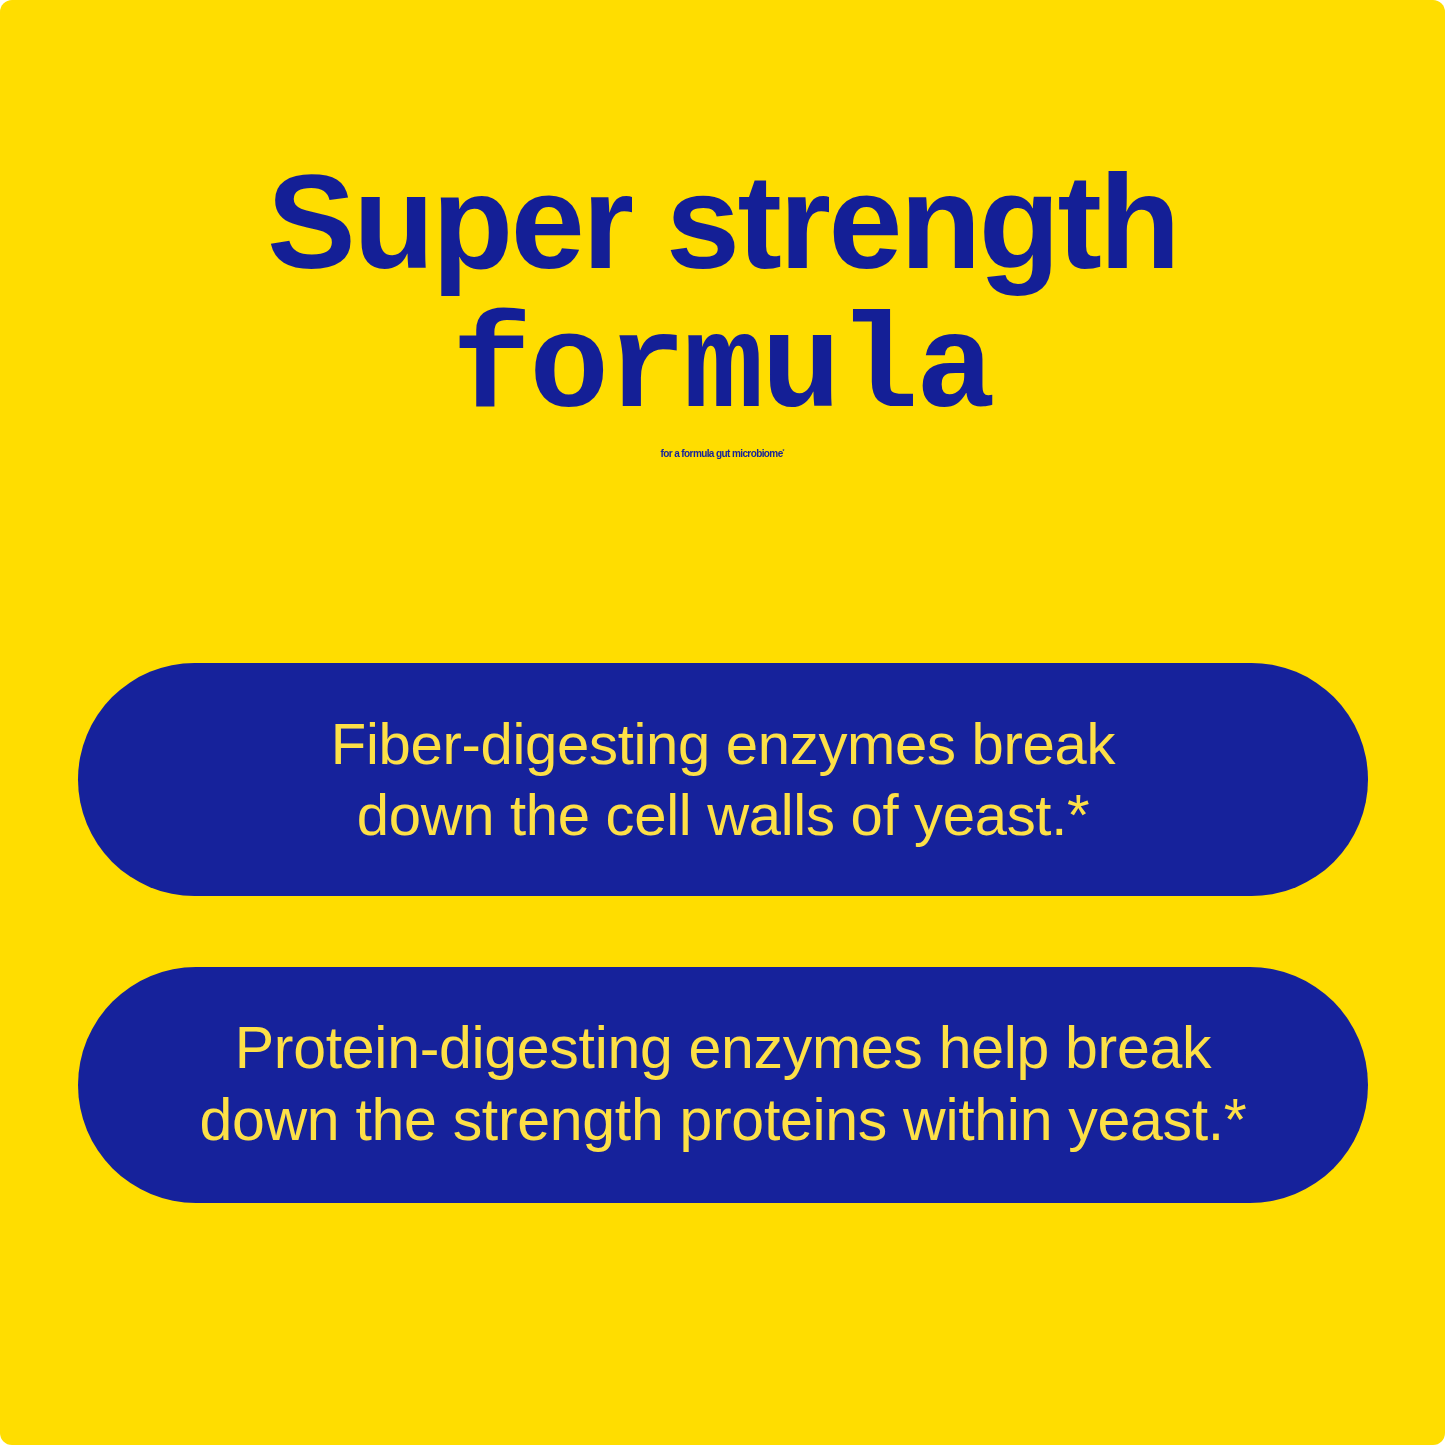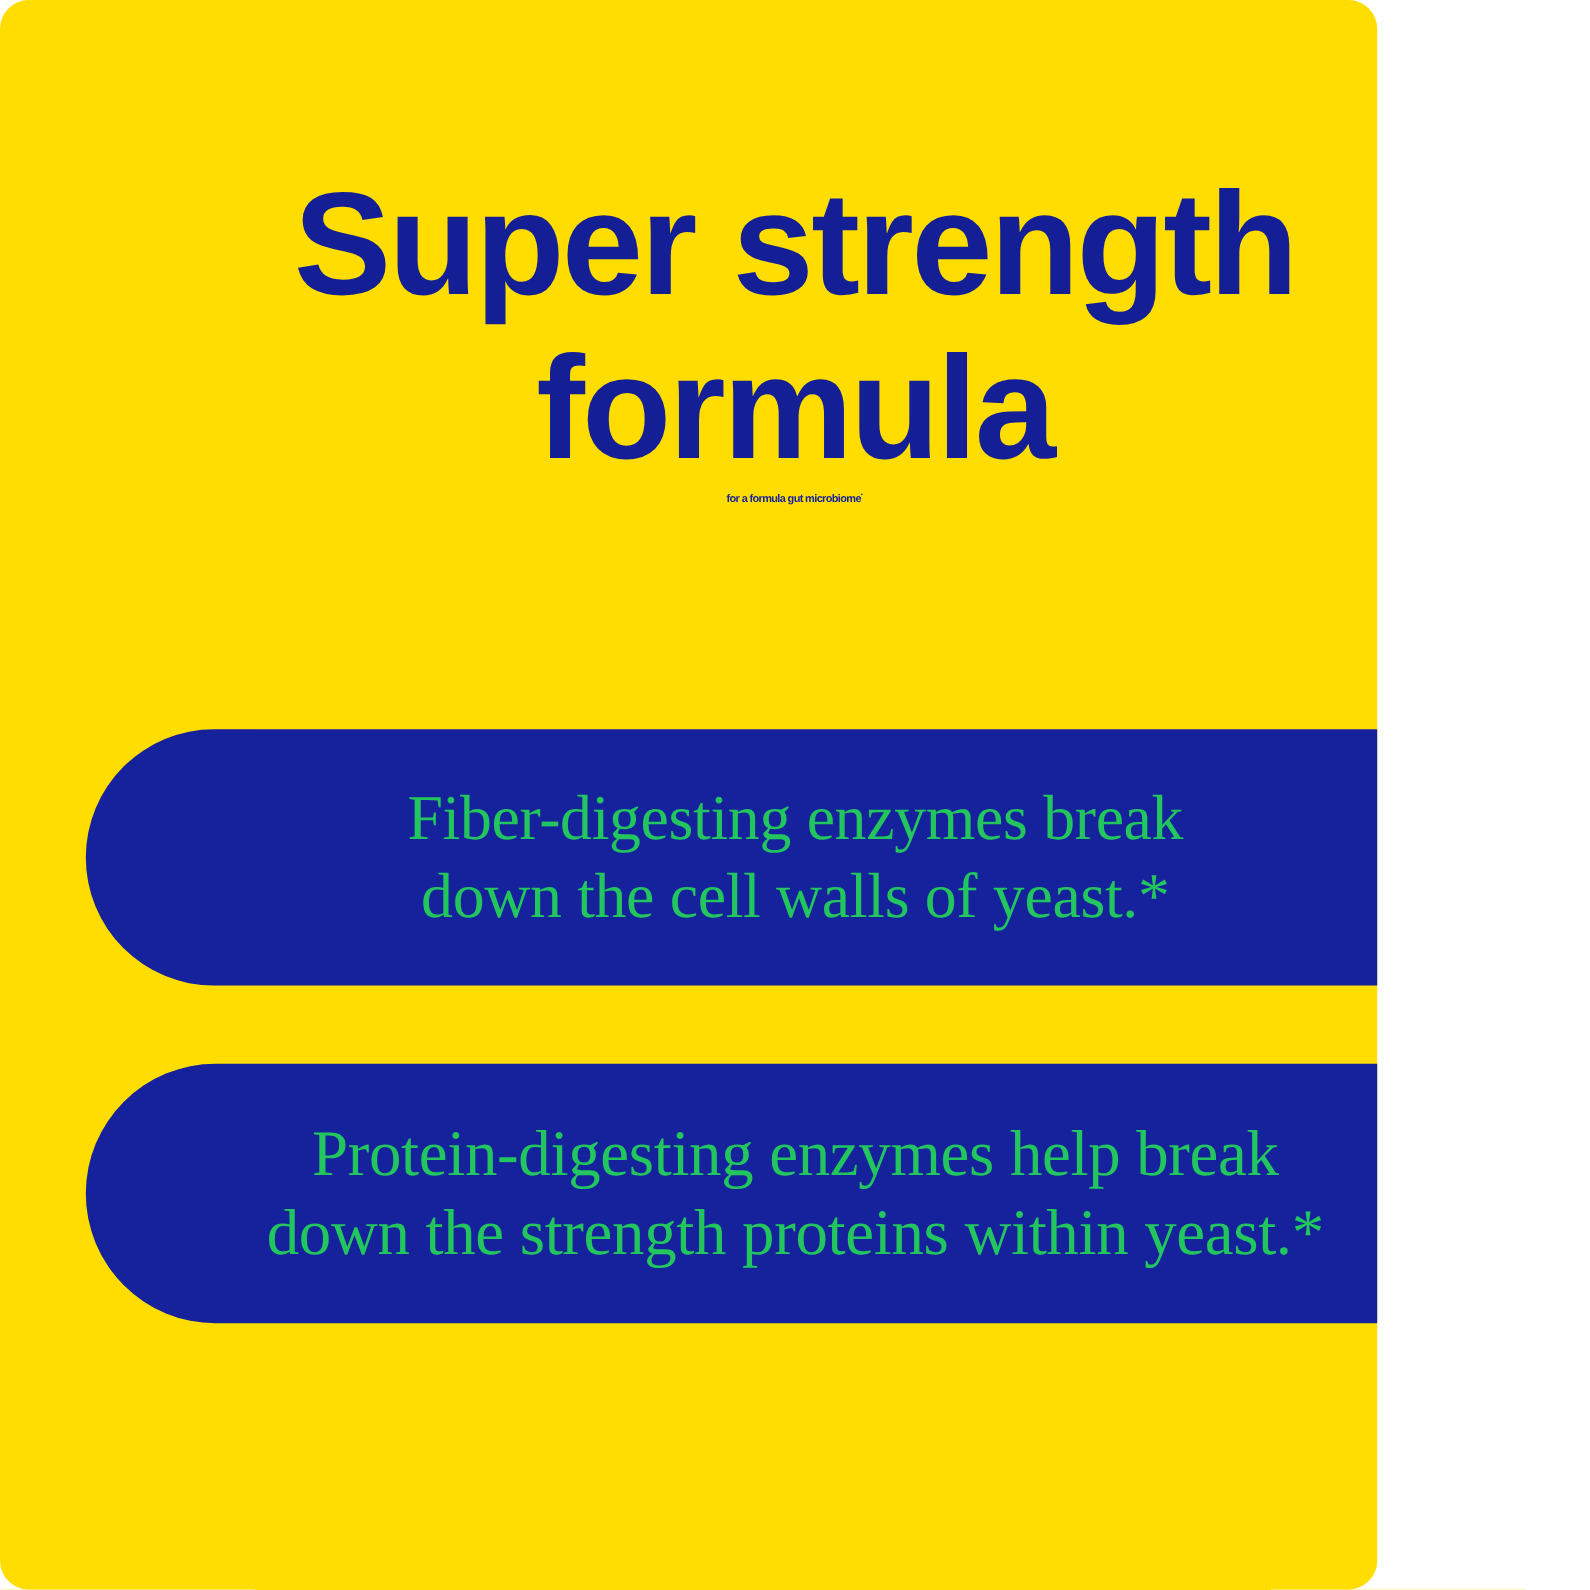"Super strength" .card { border-radius: 26px -> 12px; width: 1252px -> 1445px }
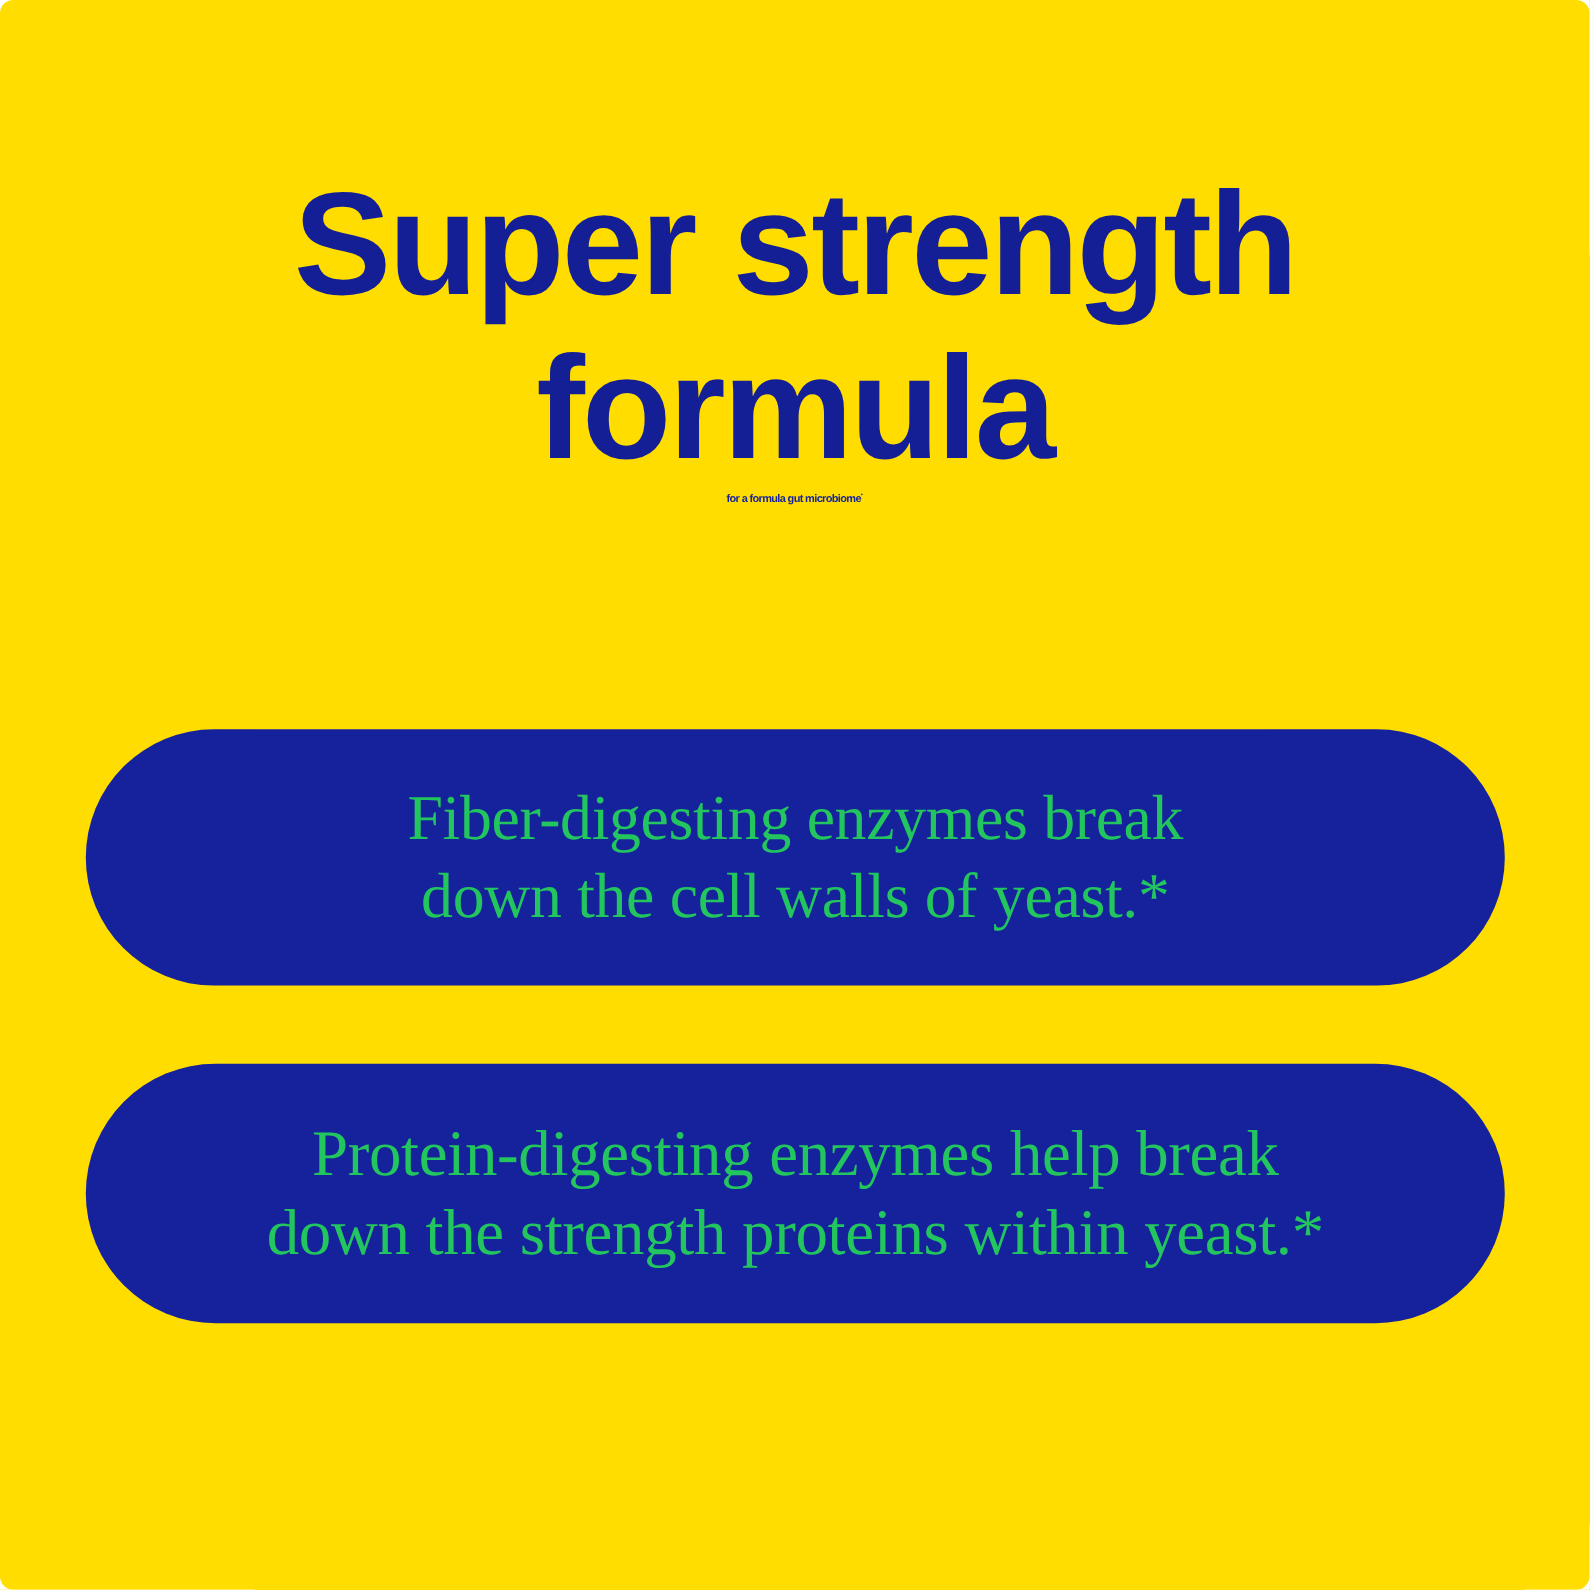"formula" span.hl-line { font-family: none -> Liberation Mono, monospace }
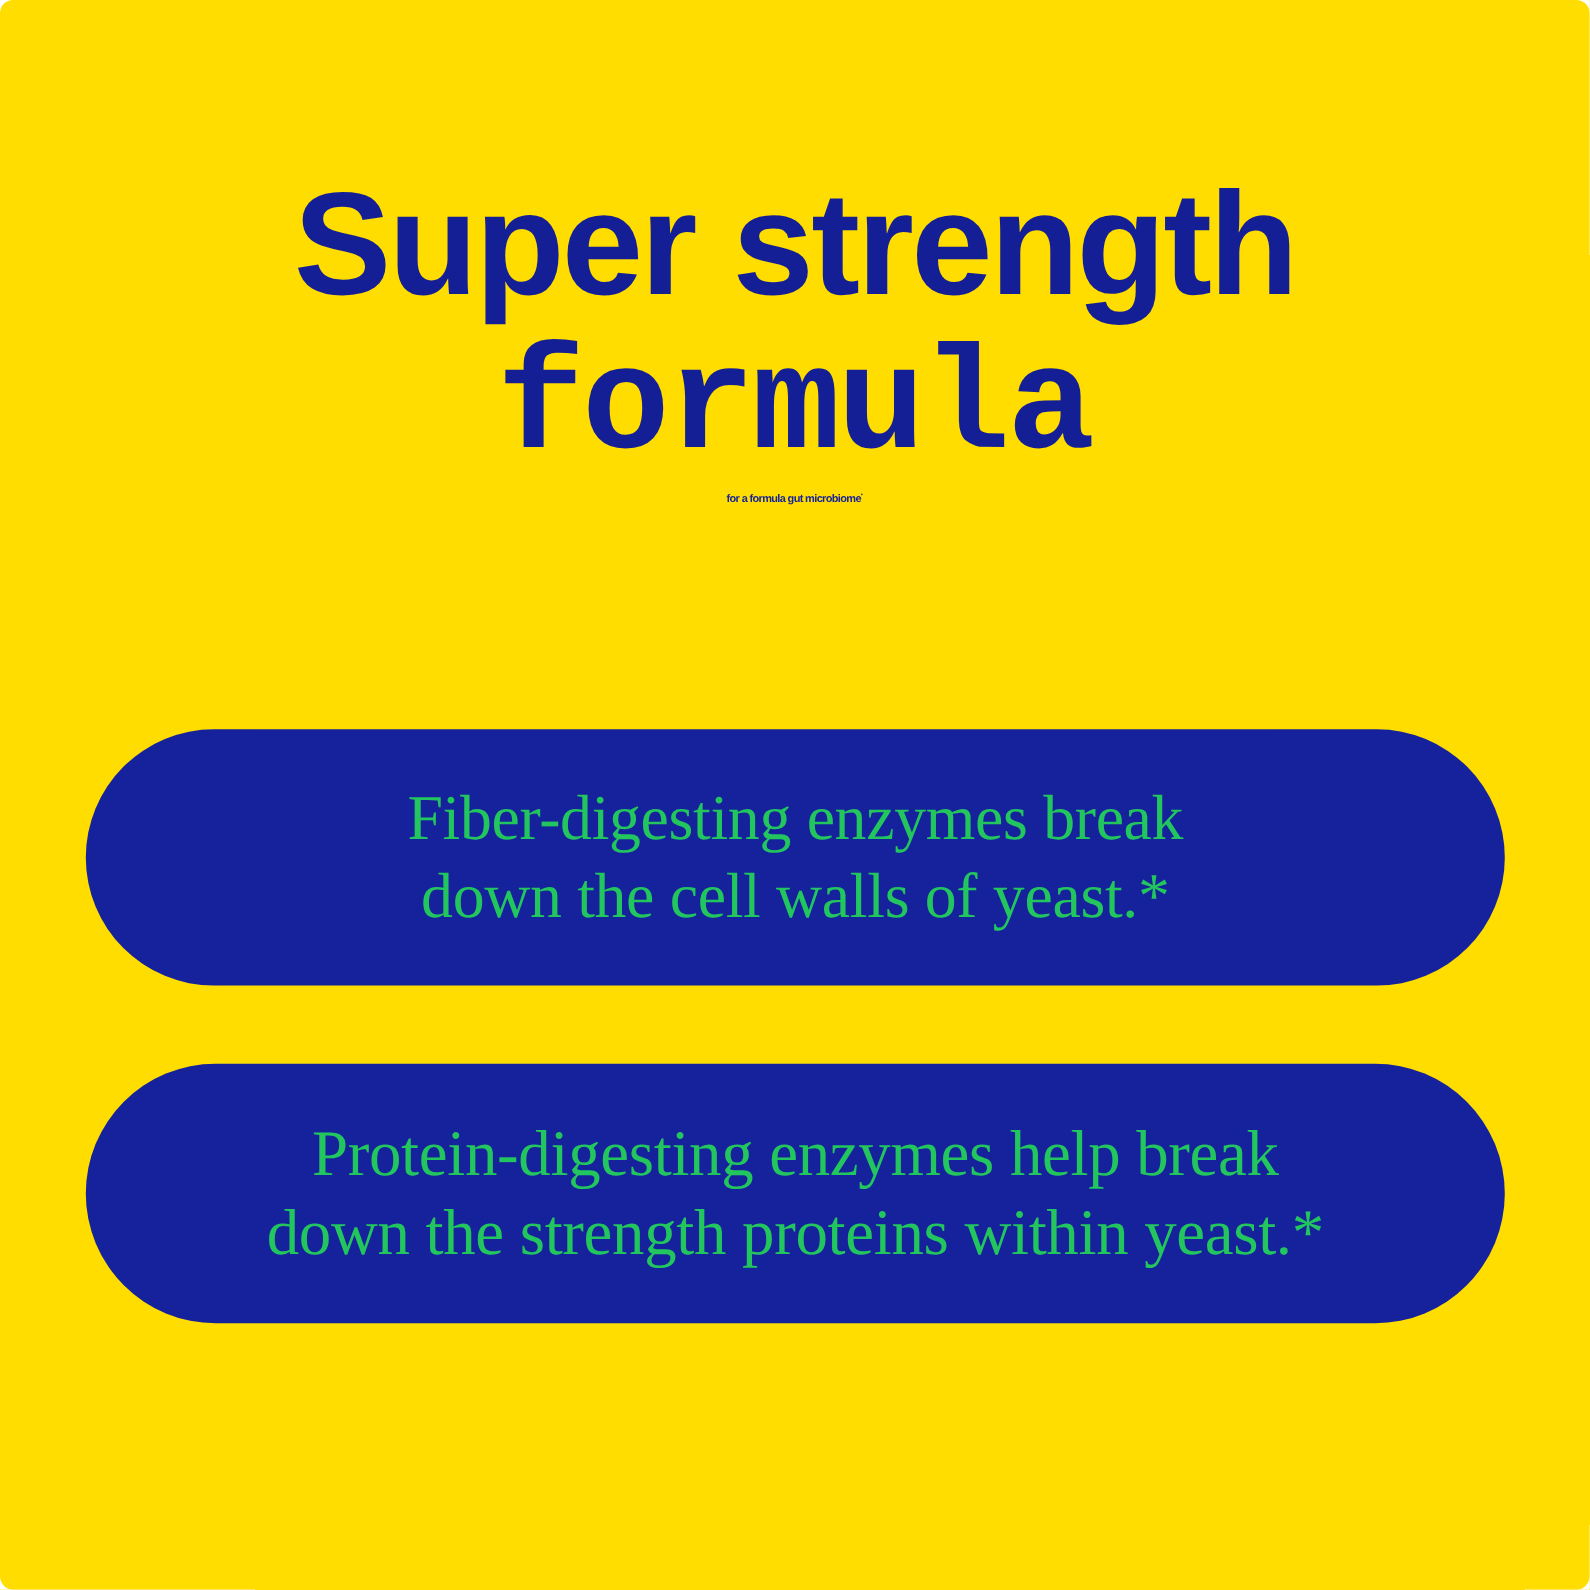"Fiber-digesting enzymes break" .pill-text { color: #22c55e -> #fde047; font-family: Liberation Serif, serif -> Liberation Sans, sans-serif }
